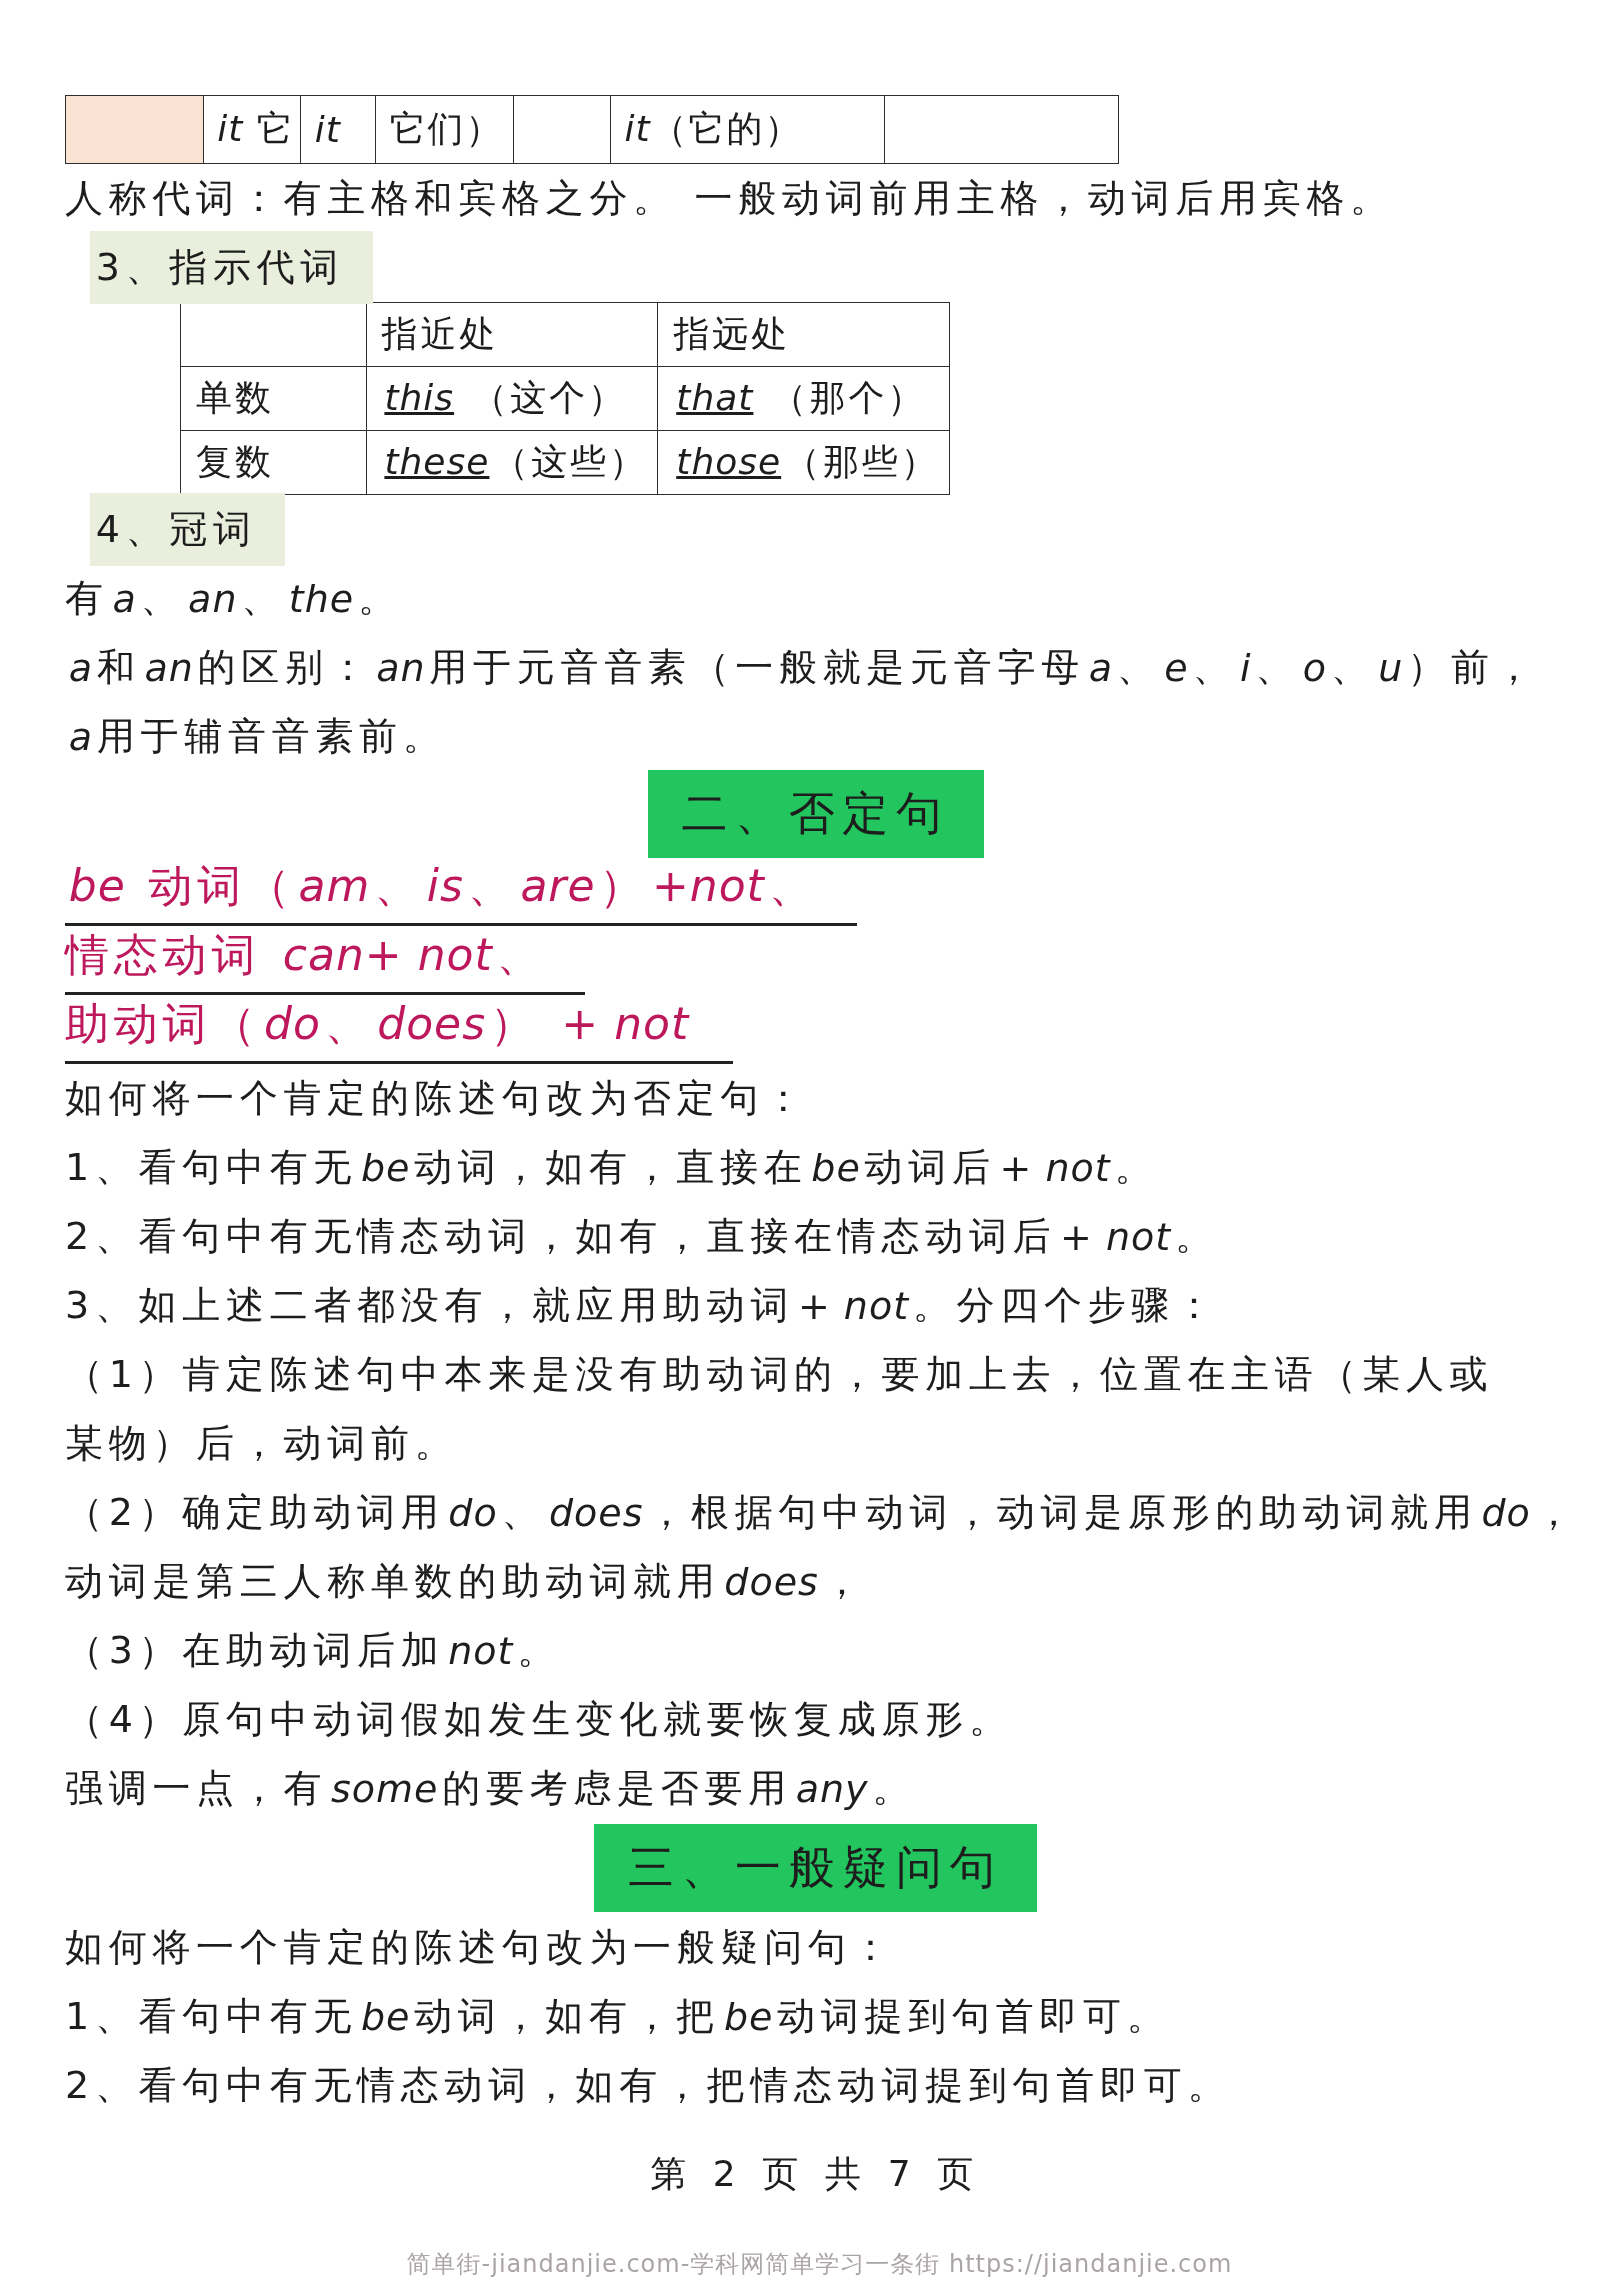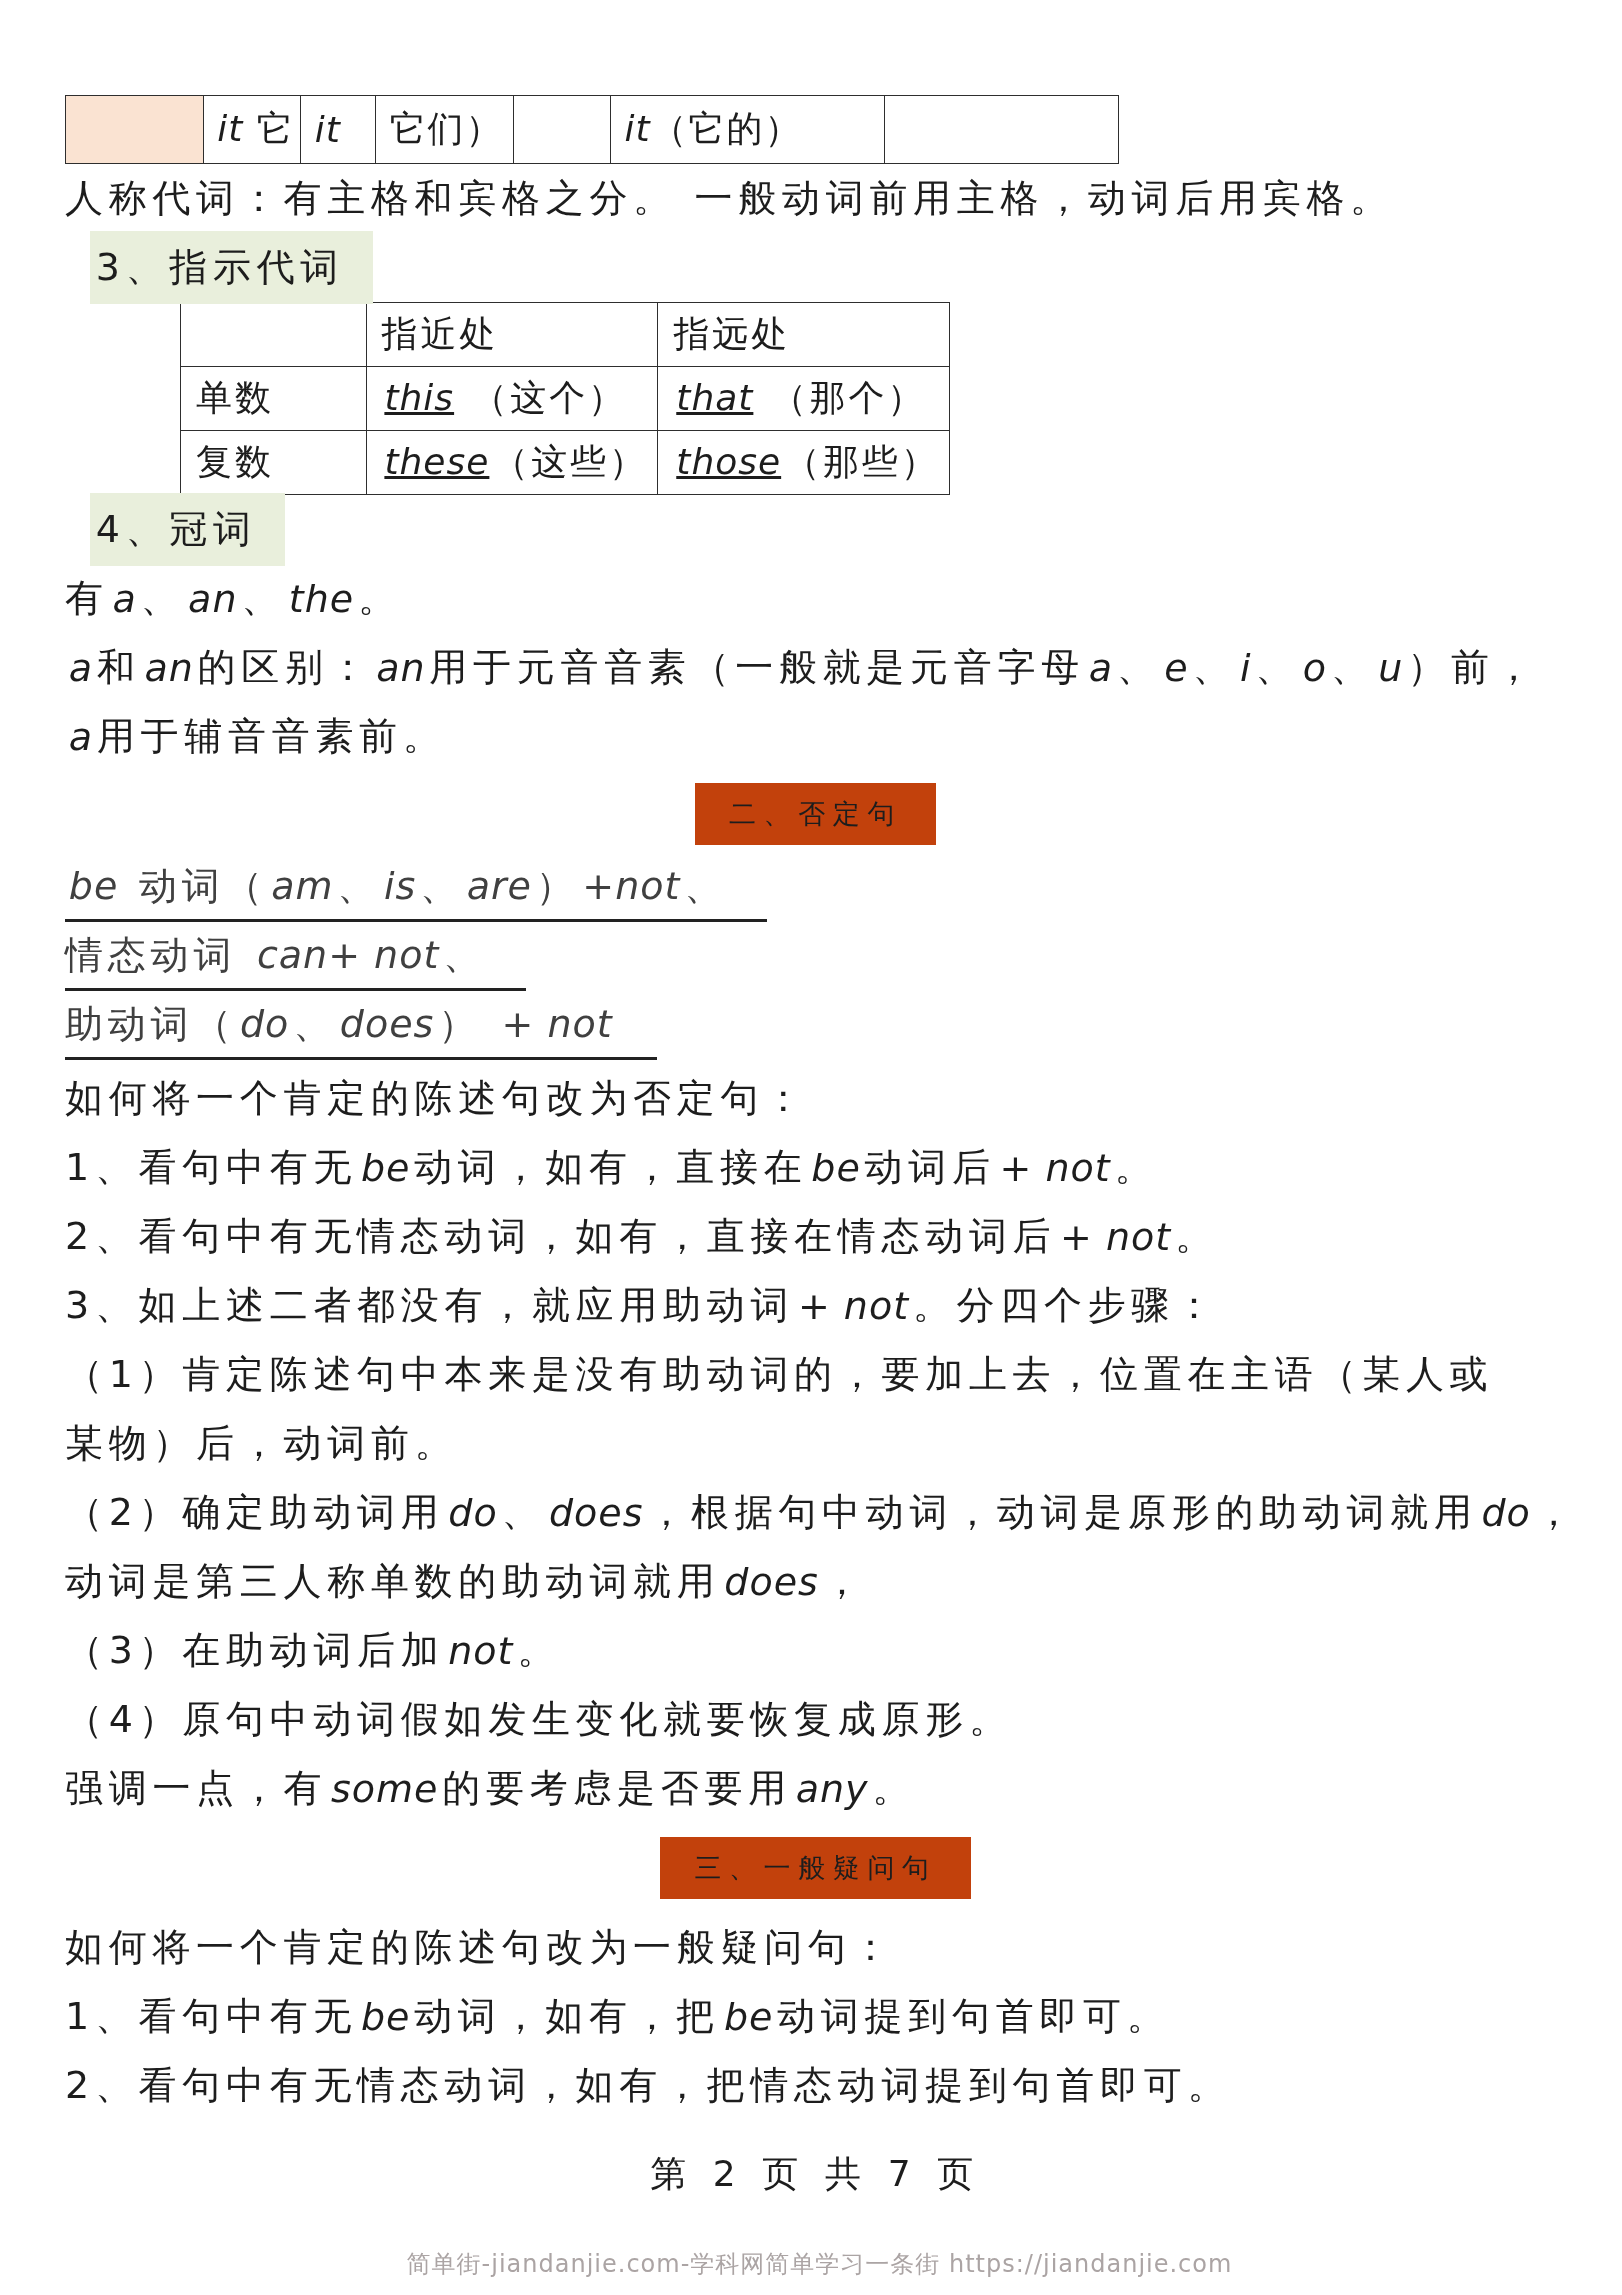"二、否定句" .sec-heading span { background: #c2410c -> #22c55e; font-size: 27px -> 46px }
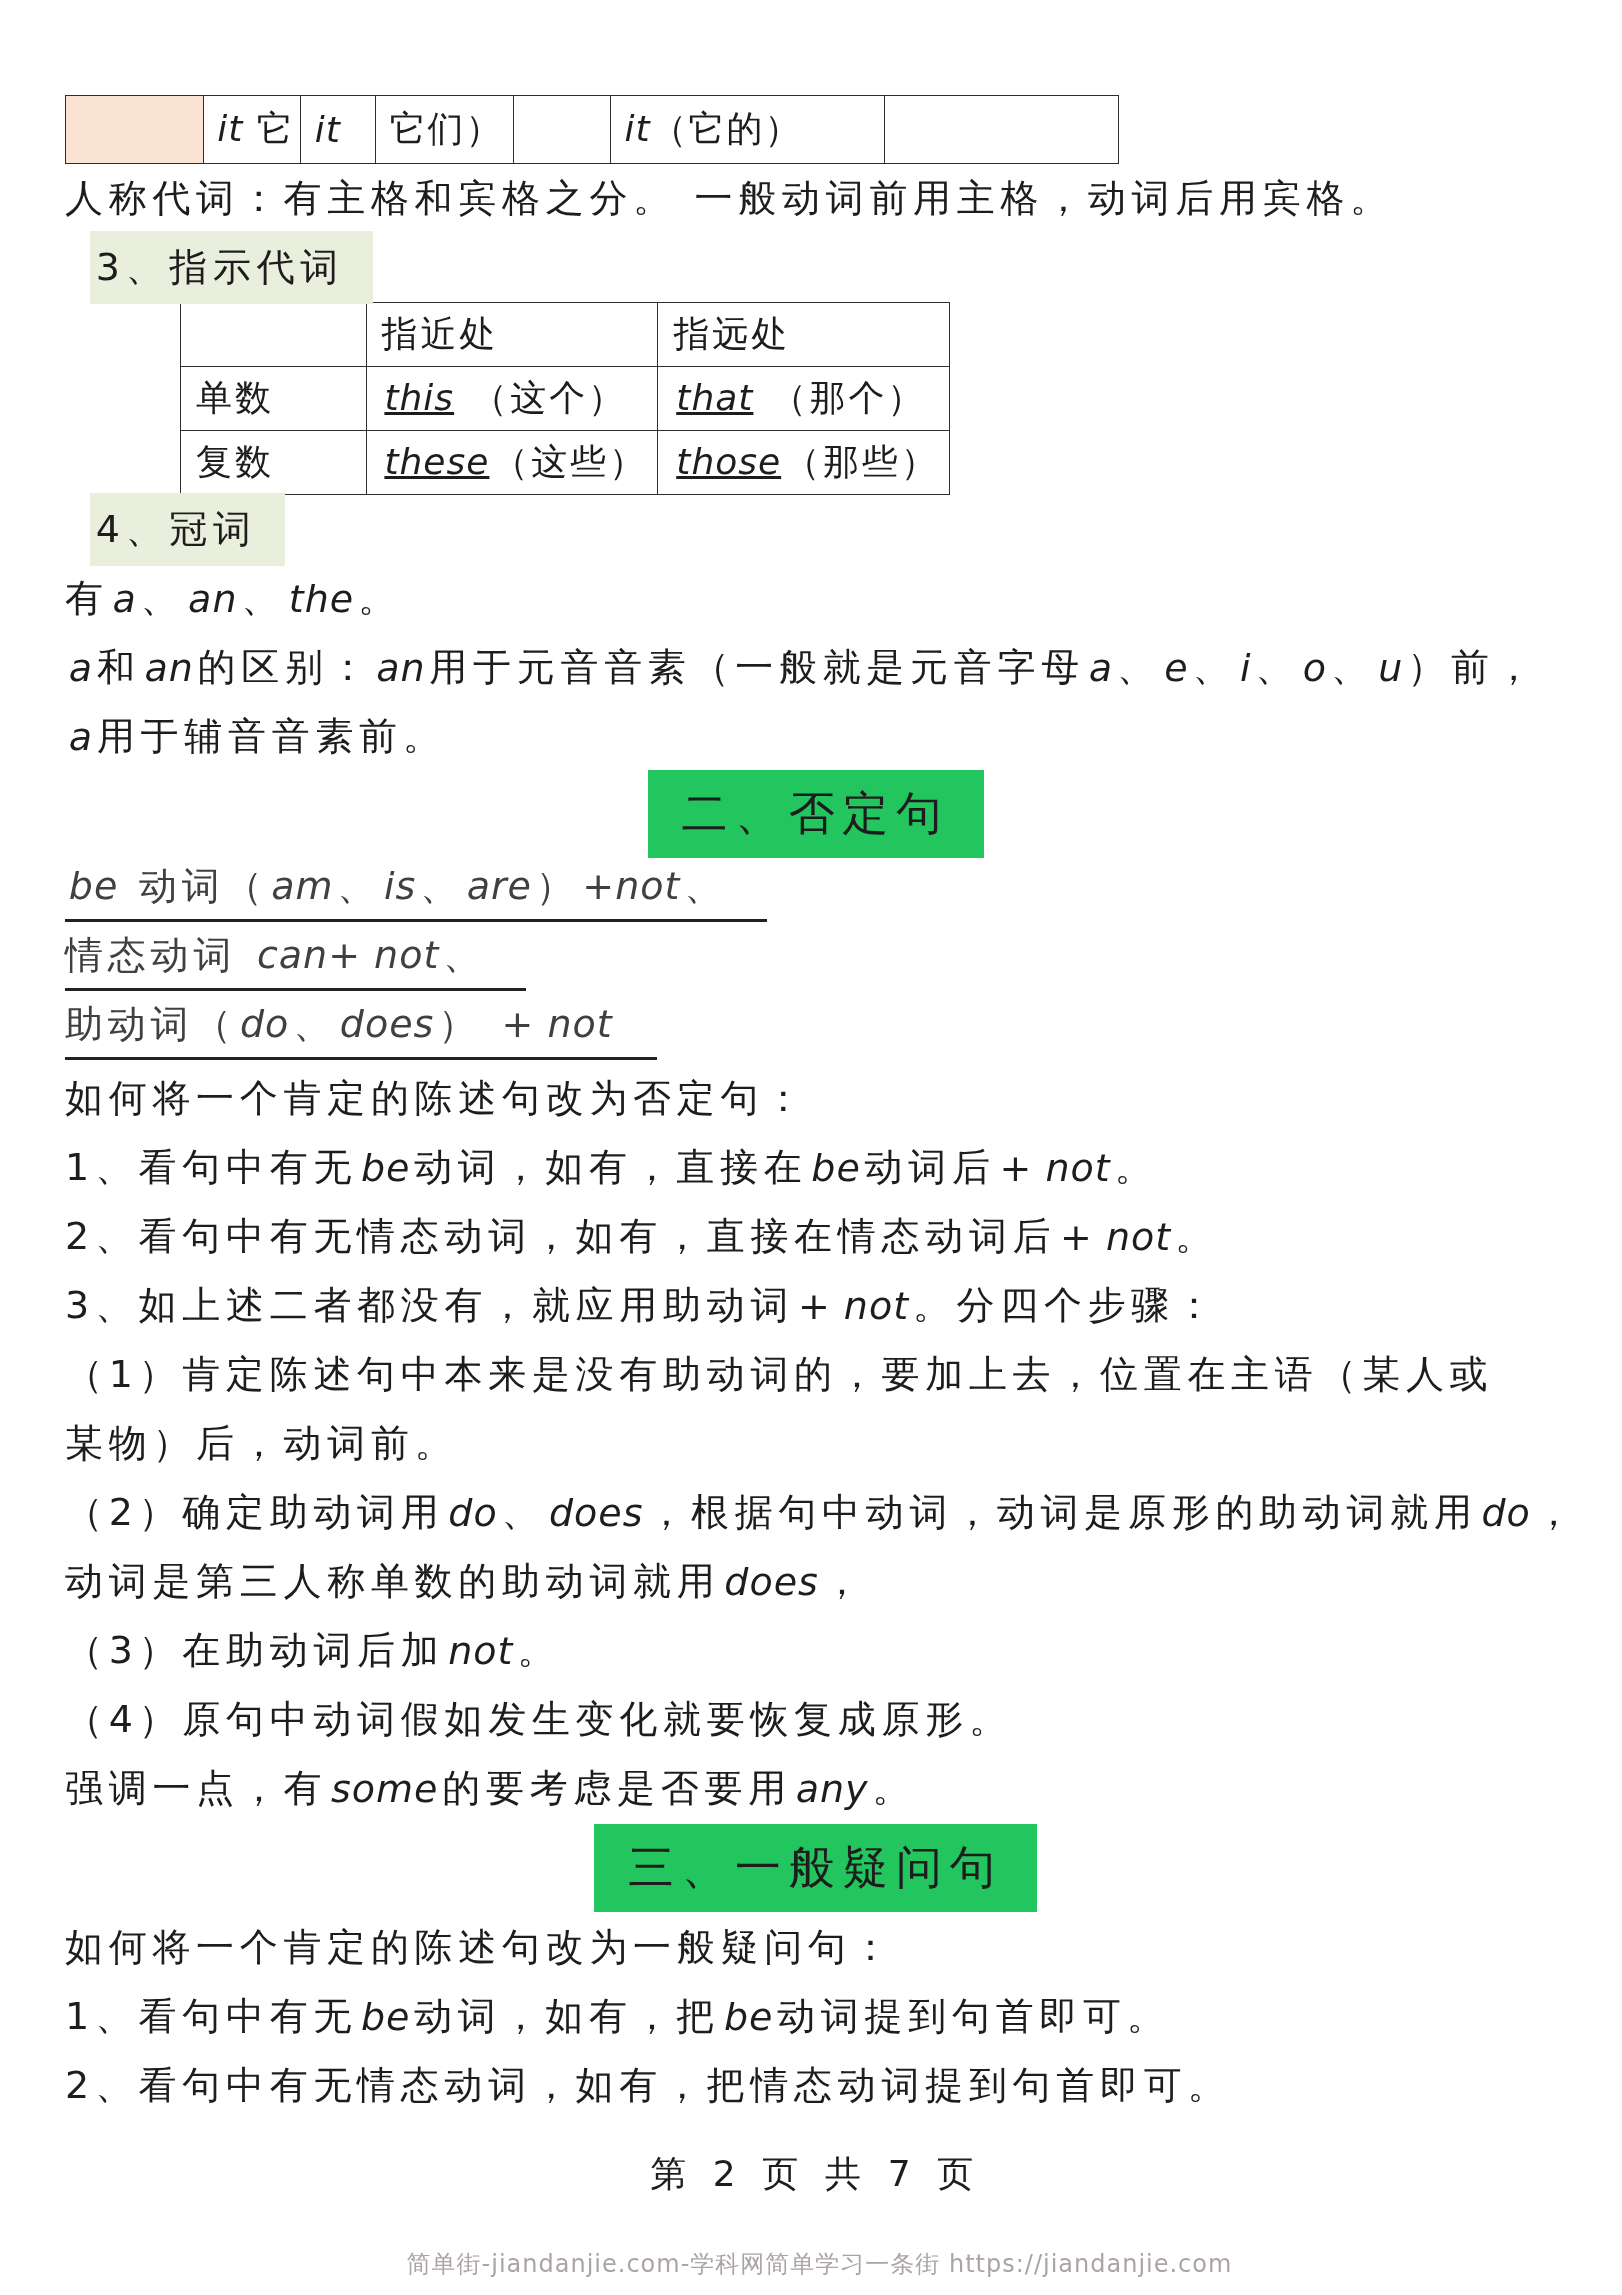"be 动词（am、is、are）+not、" .redline { color: #404040 -> #be185d; font-size: 38px -> 44px }
